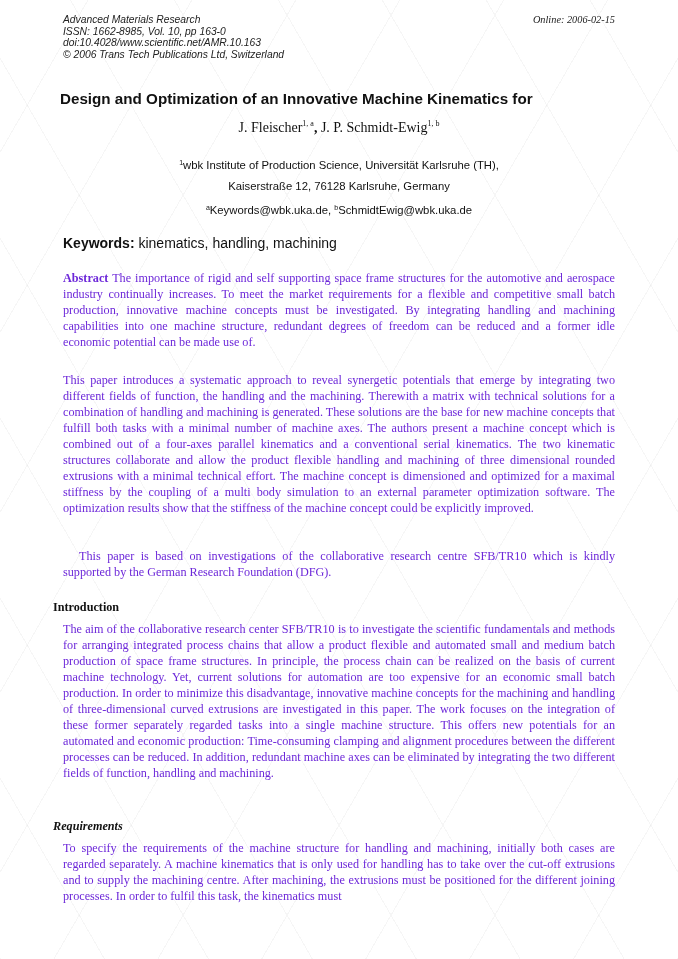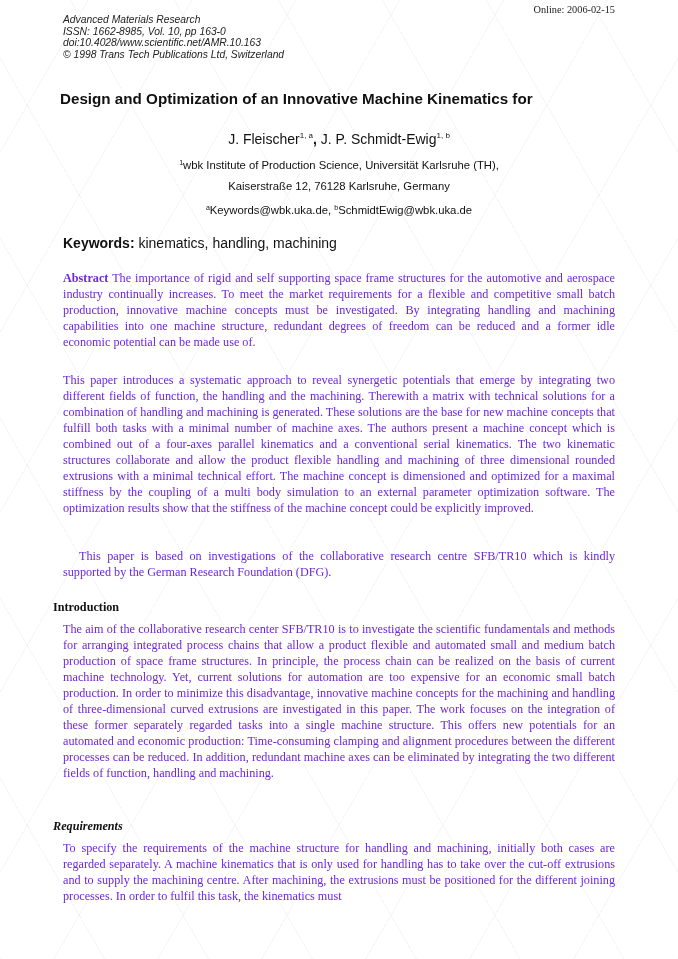"Online: 2006-02-15" .header-right { font-style: none -> italic; top: 4px -> 14px }
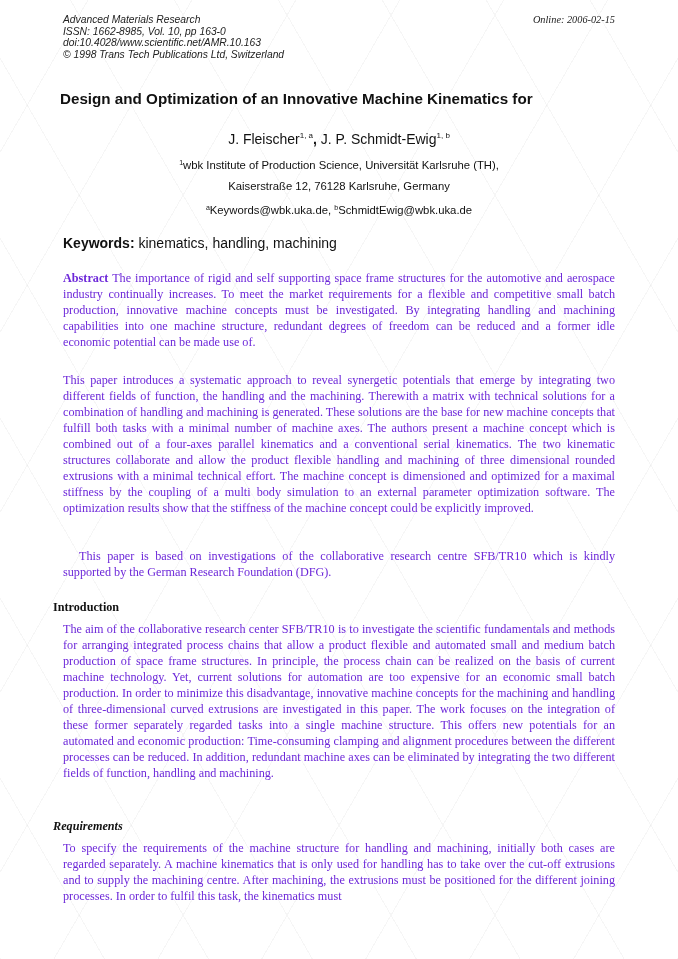"© 1998 Trans Tech Publications" div { text: 1998 -> 2006 }
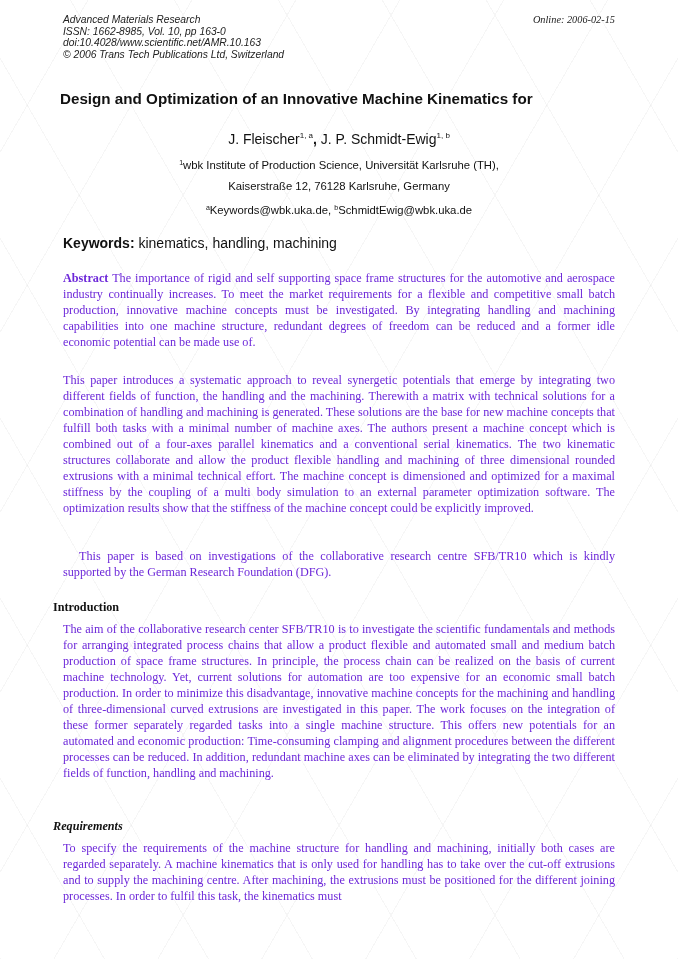"J. Fleischer1, a, J. P." .authors { font-family: Liberation Sans, sans-serif -> Liberation Serif, serif; top: 127px -> 115px }
